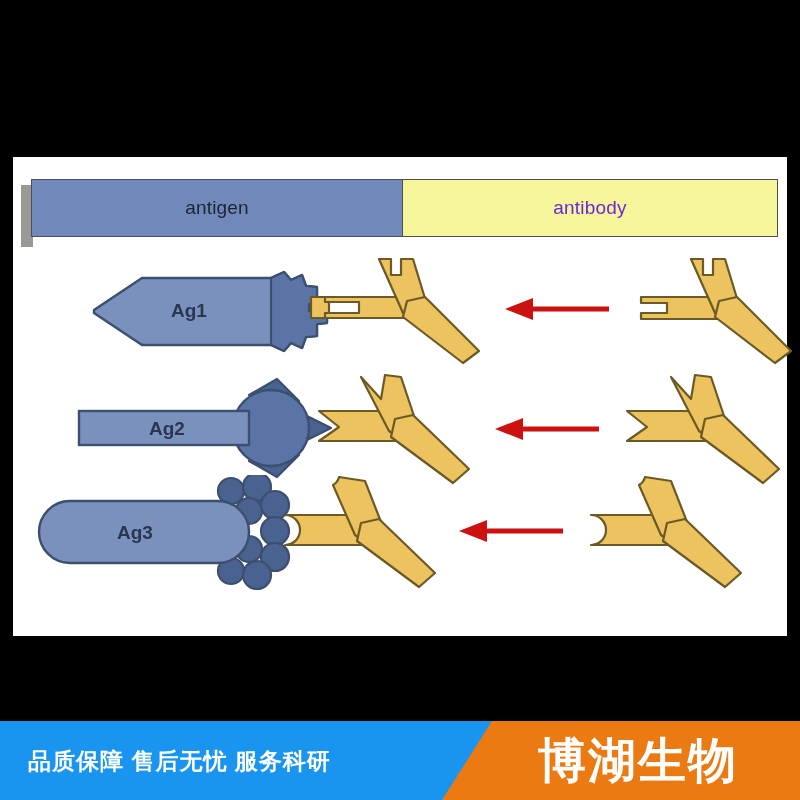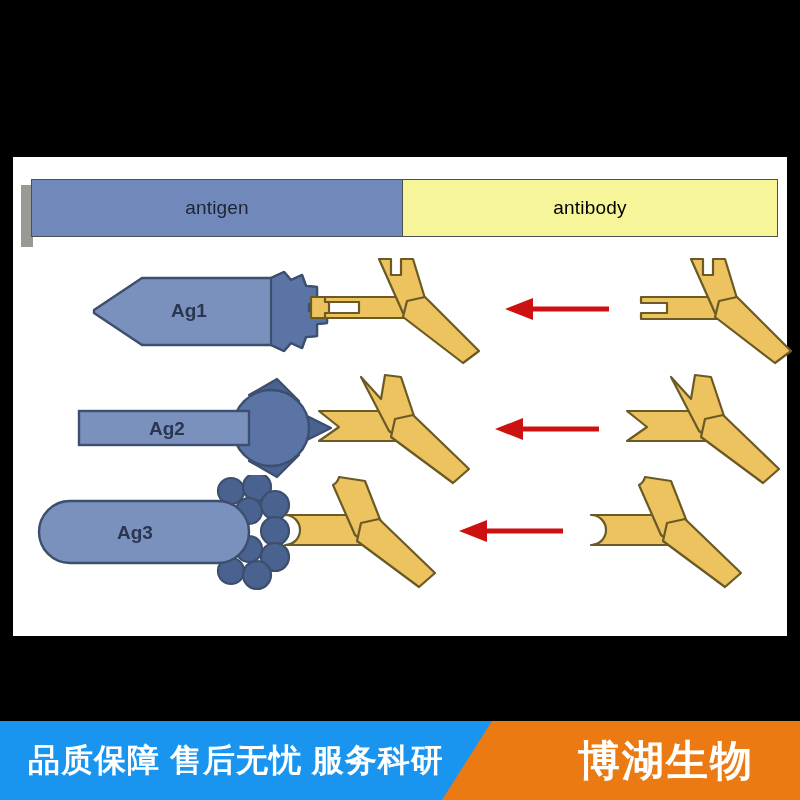"antibody" #legend-antibody .legend-label { color: #000000 -> #6d28d9 }
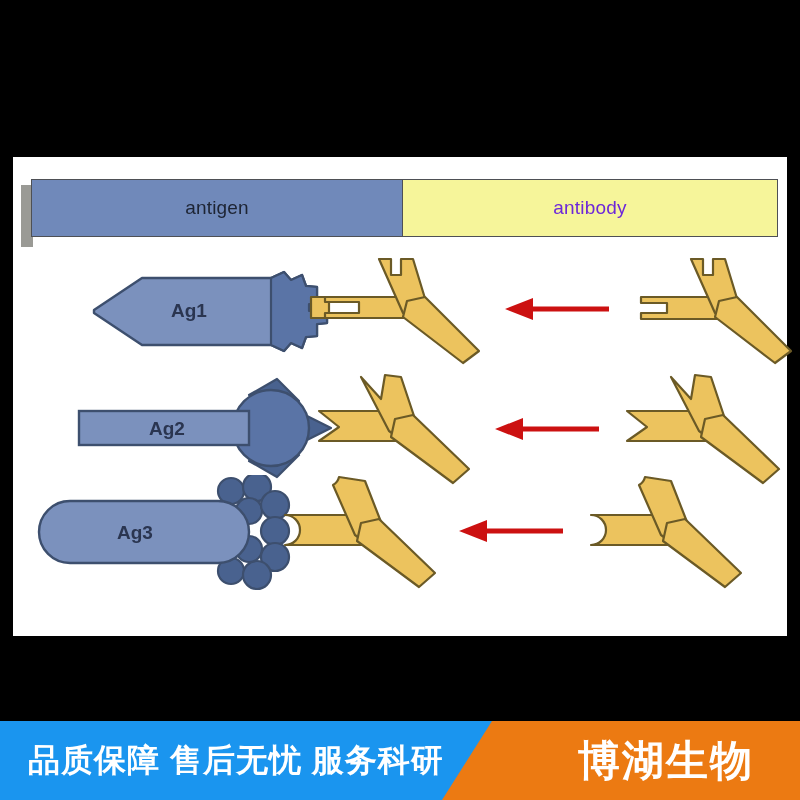"品质保障 售后无忧 服务科研" #slogan { font-size: 32px -> 23px }
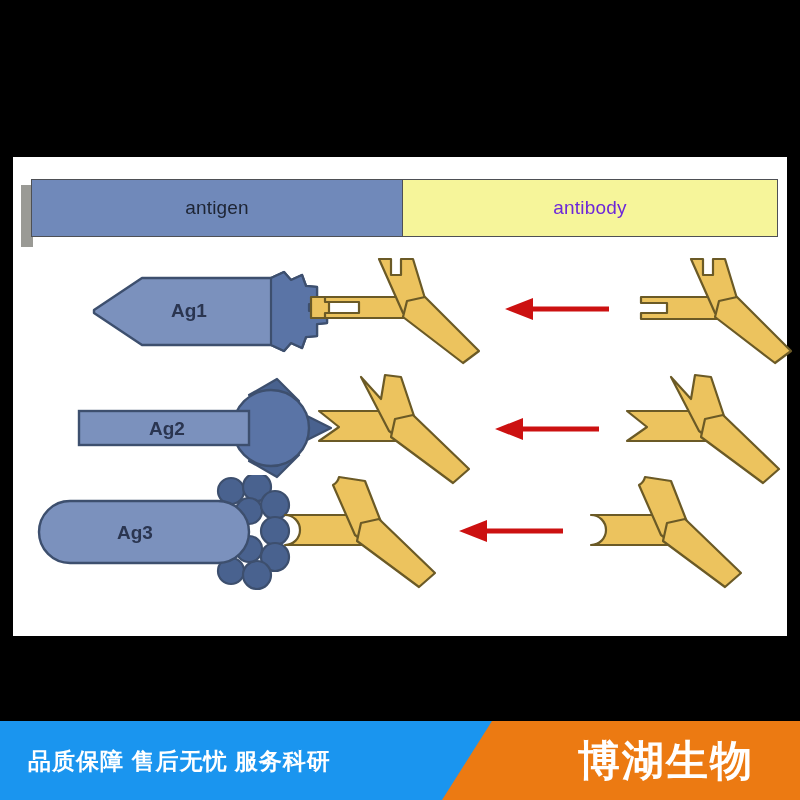"博湖生物" #brand { font-size: 42px -> 48px; margin-left: 40px -> none }
